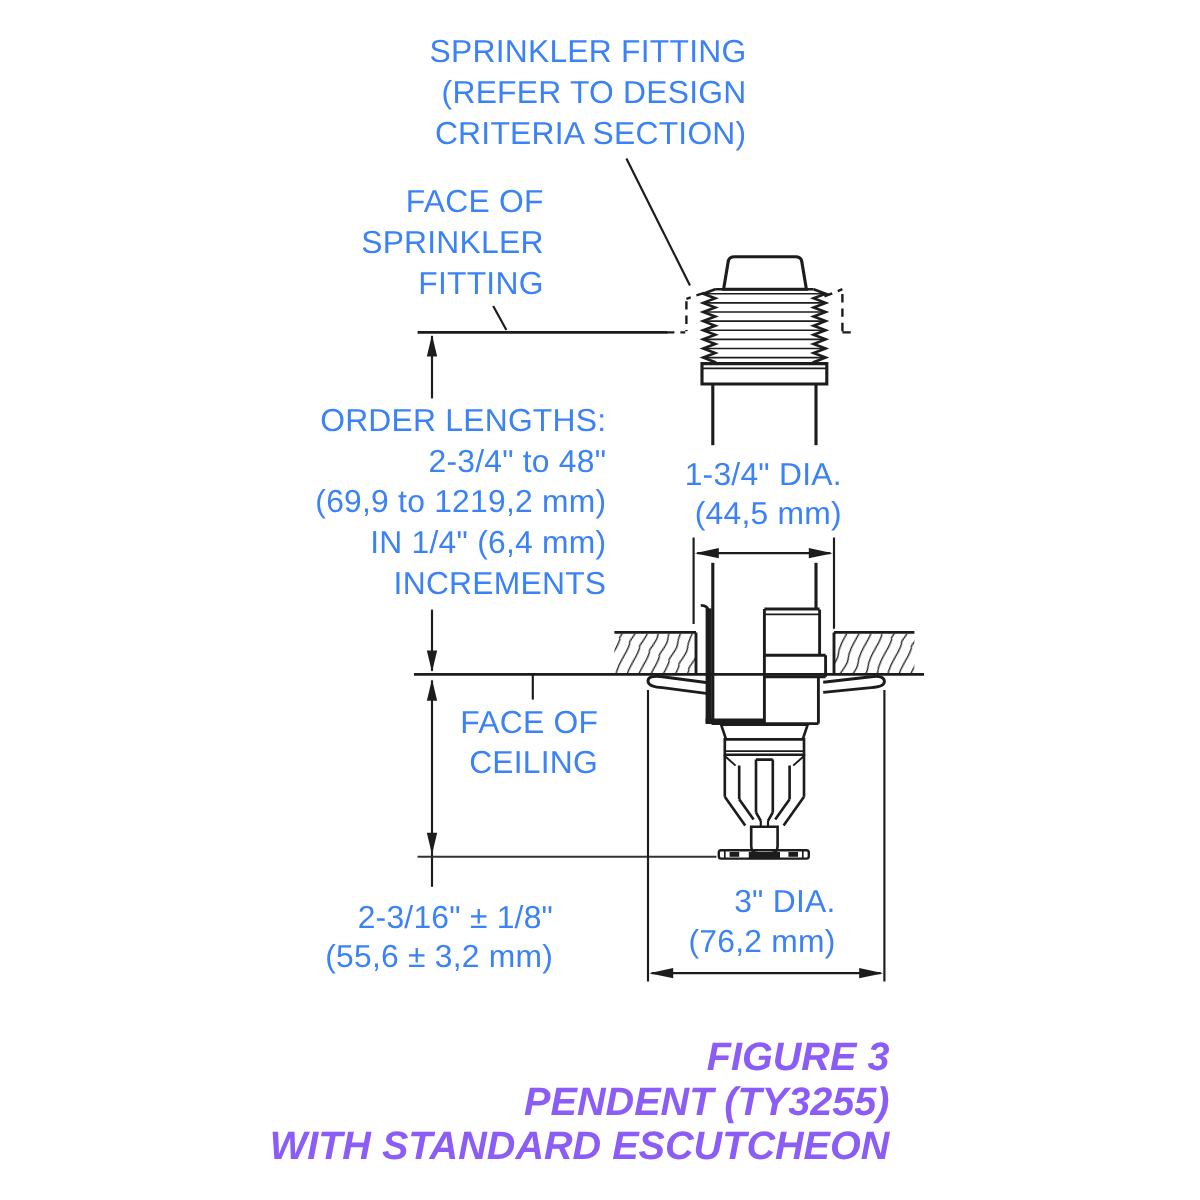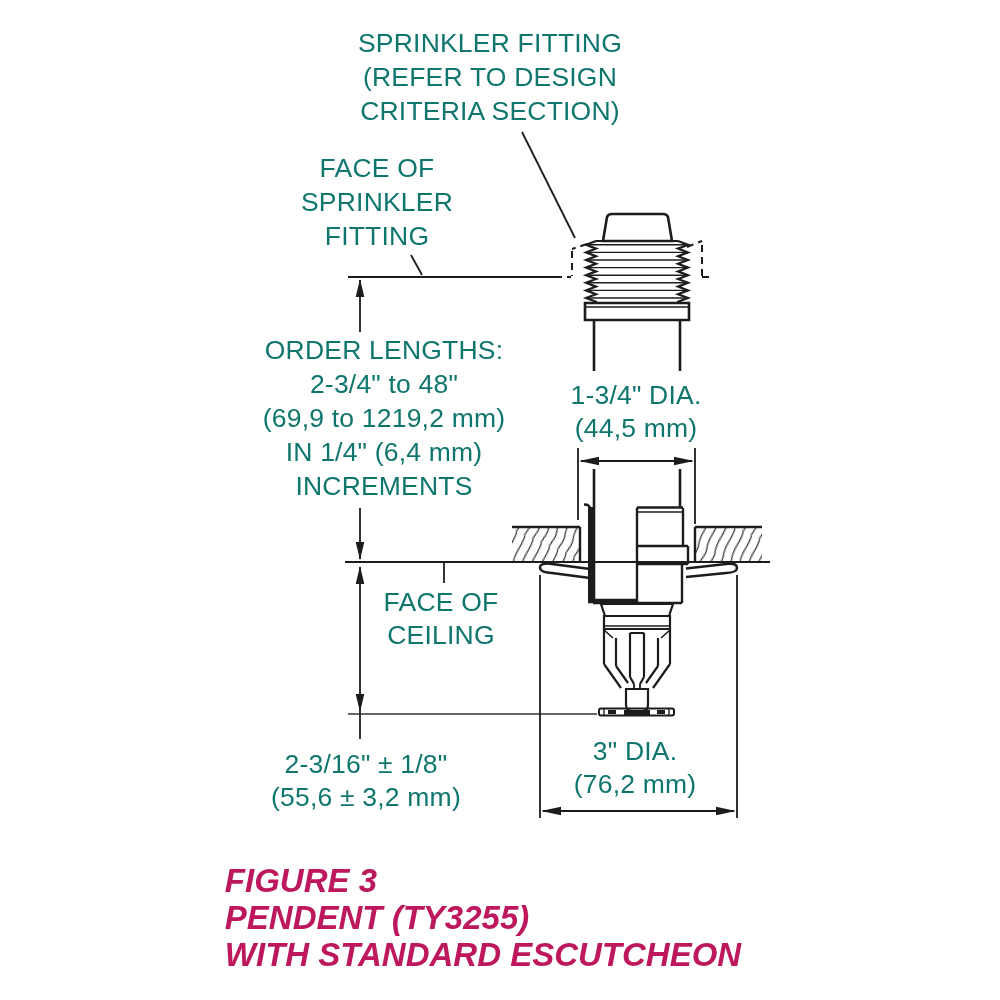"SPRINKLER FITTING" .lbl { color: #0f766e -> #3b82f6; text-align: center -> right }
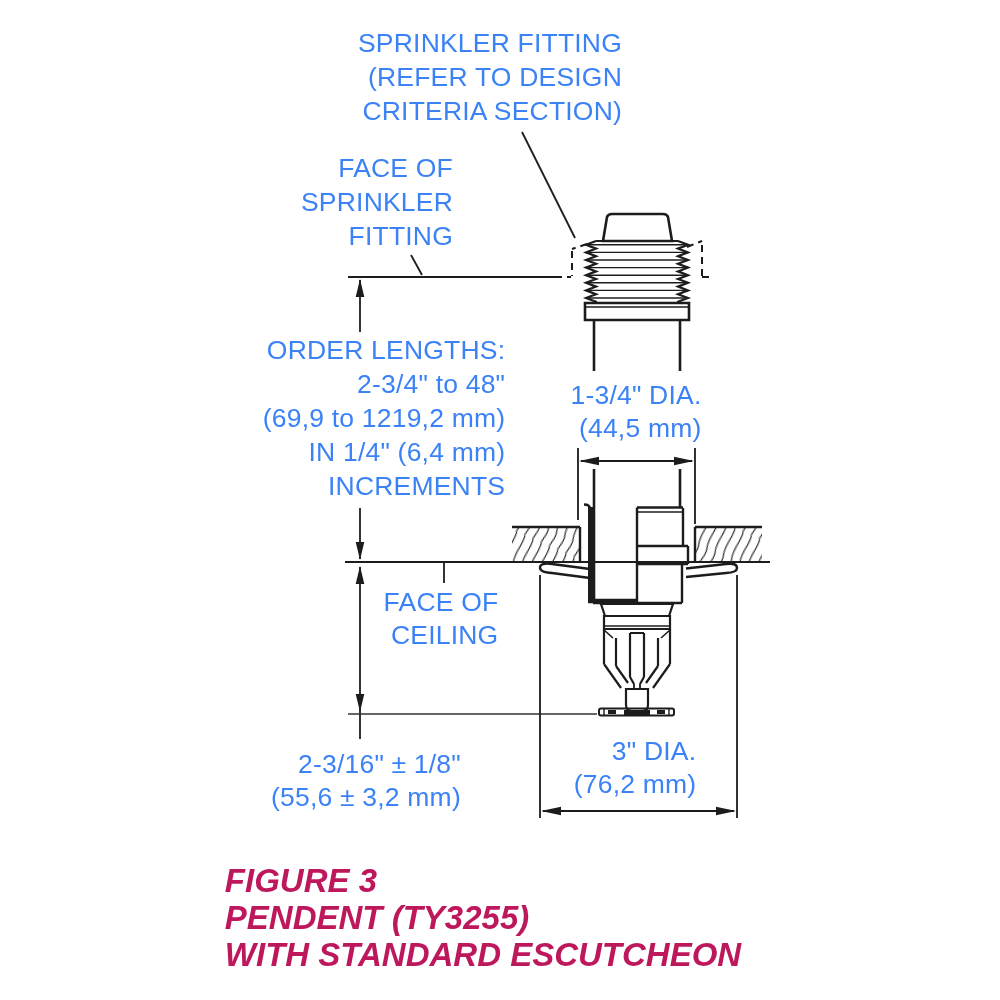"FIGURE 3" .caption { color: #be185d -> #8b5cf6; text-align: left -> right }
